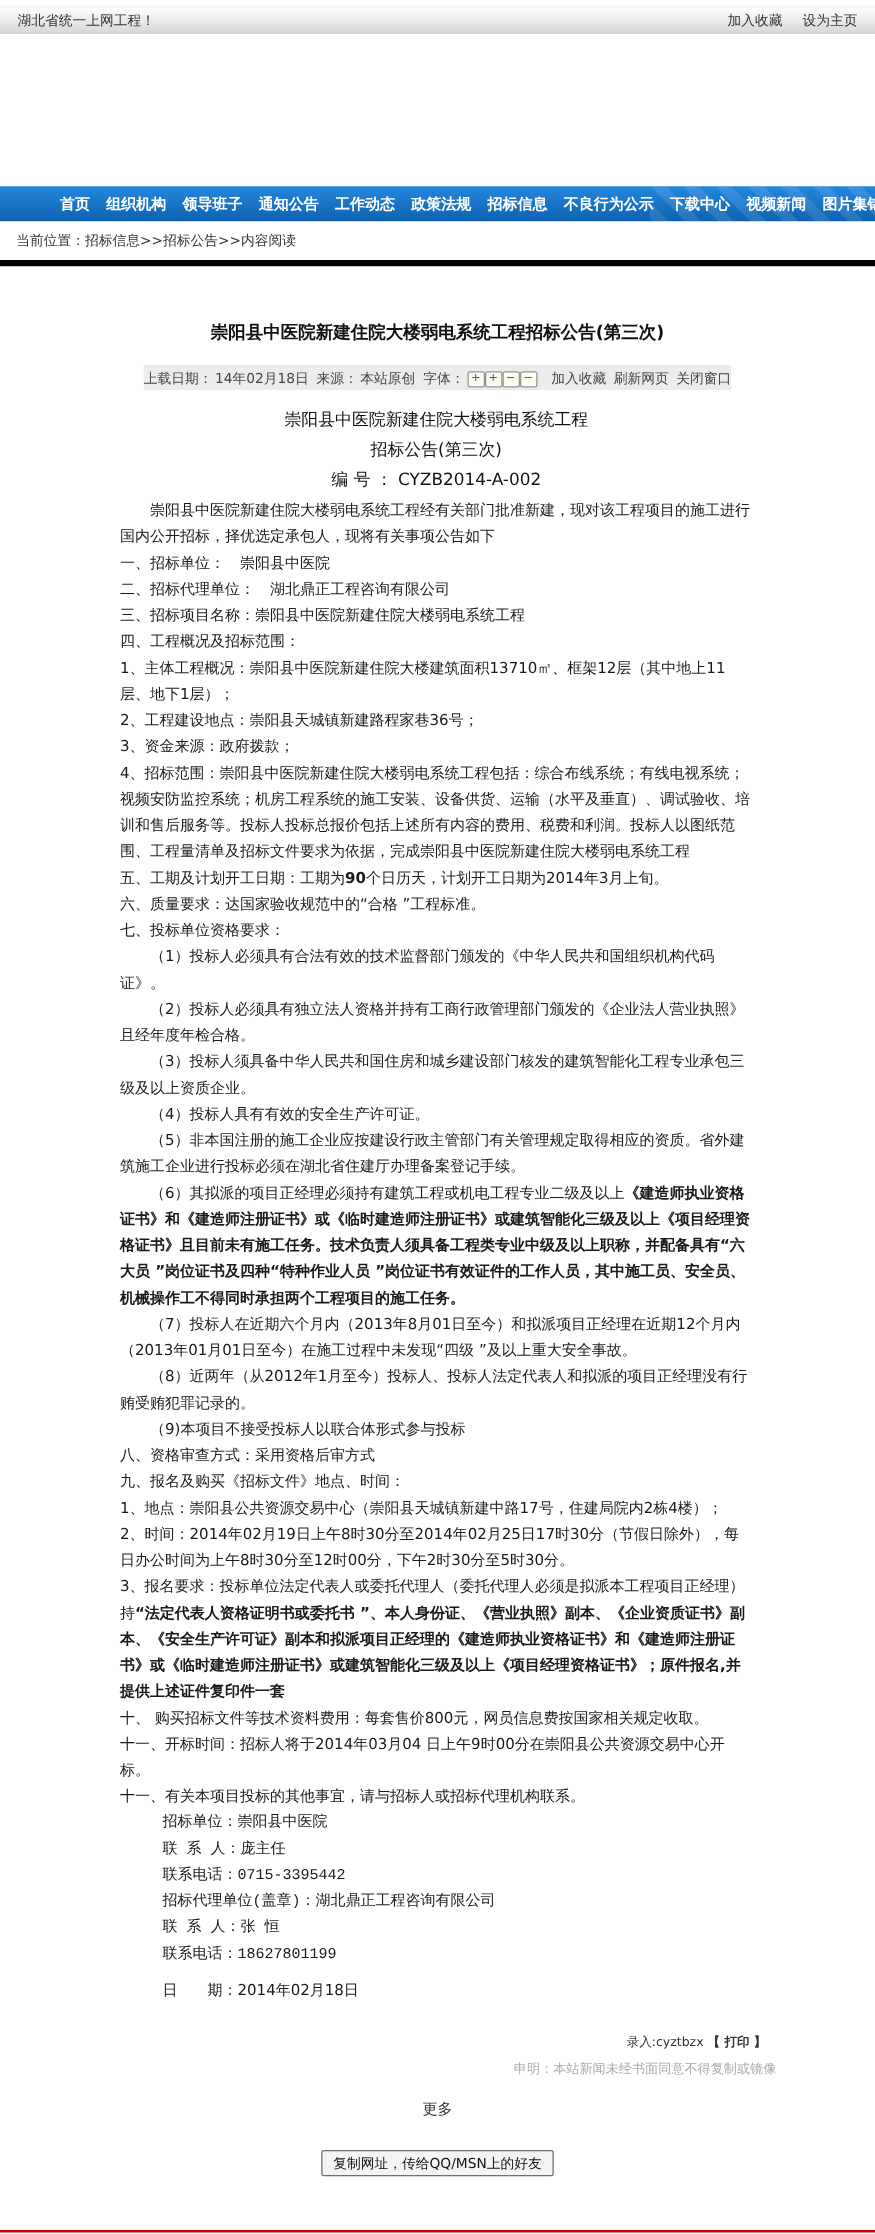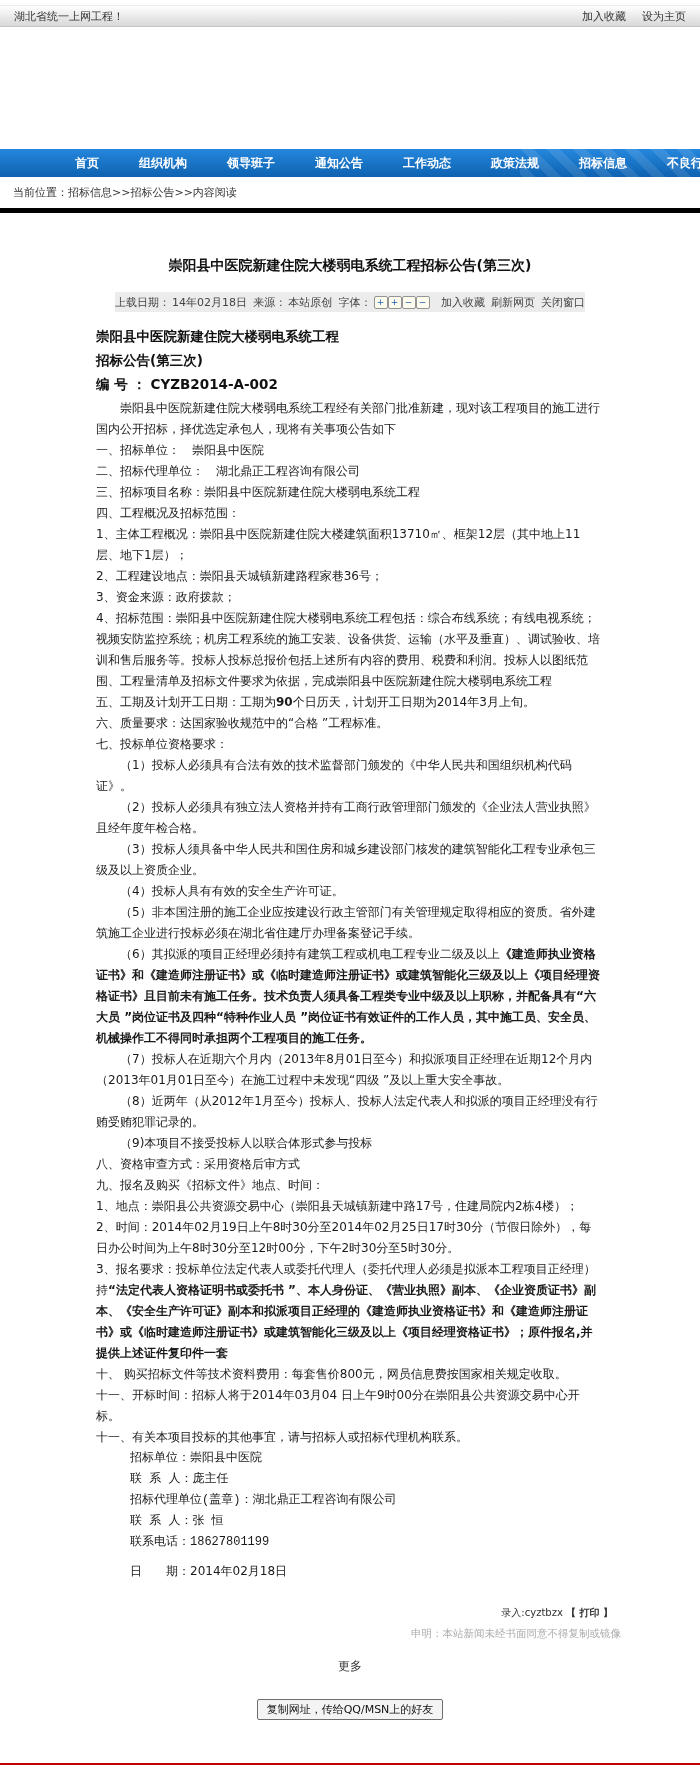"首页" .nav-item { margin-left: 27px -> none }
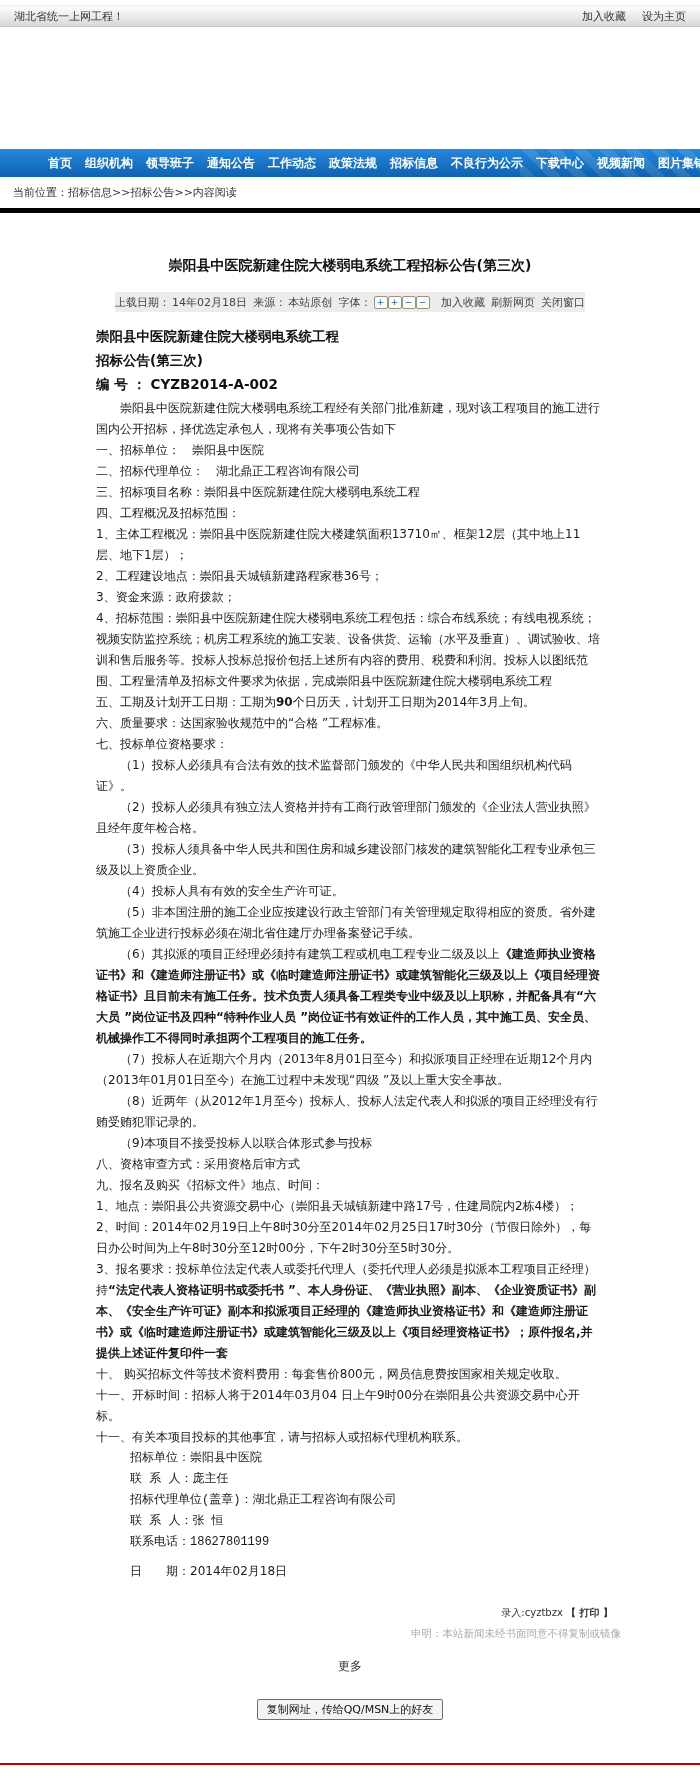"崇阳县中医院新建住院大楼弱电系统工程" .article-heading { font-weight: bold -> normal; text-align: none -> center }
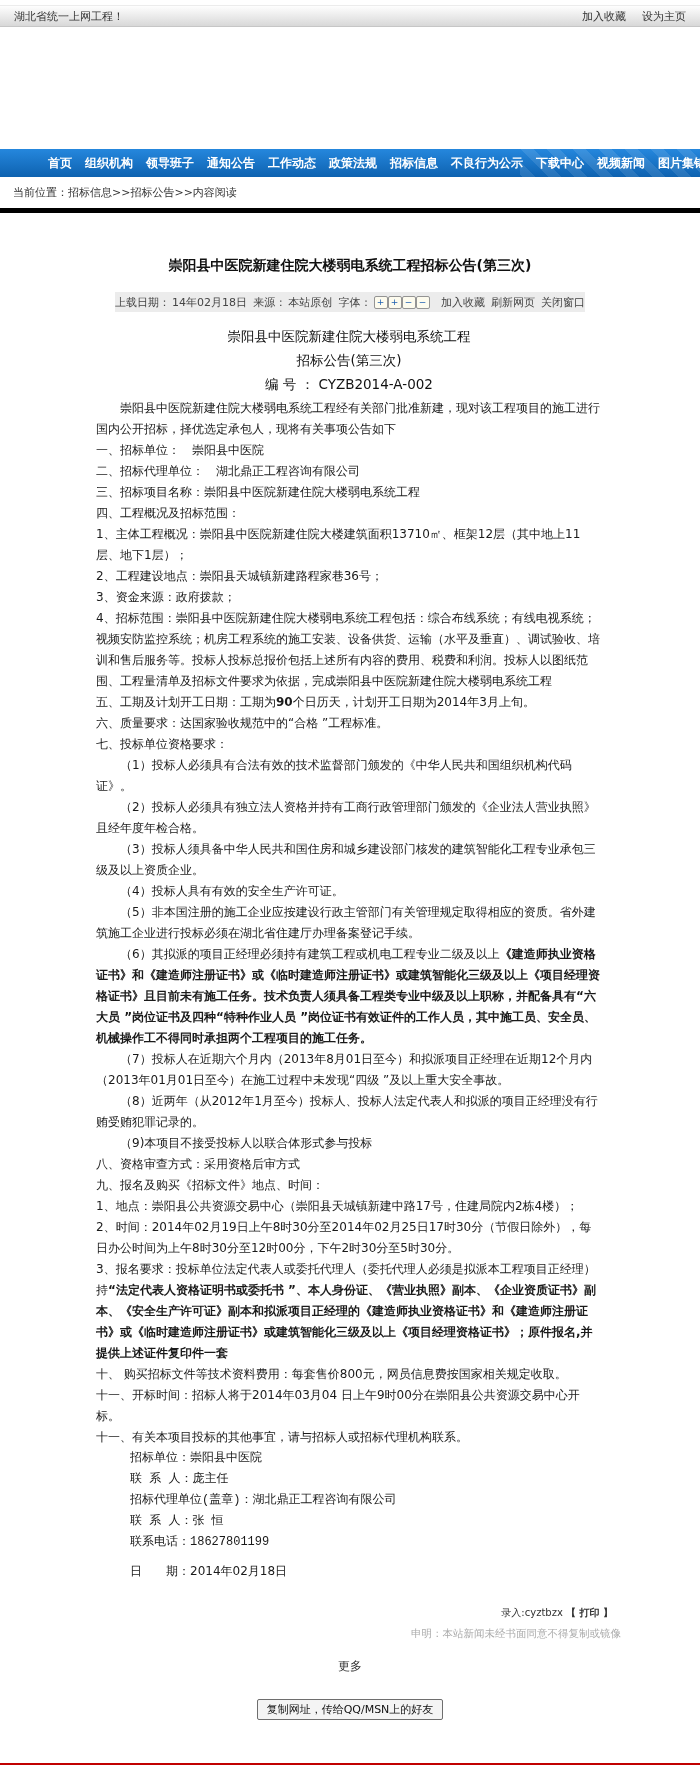"联系电话：0715-3395442" p.para { html: none -> <p><span>联系电话：0715-3395442</span></p> }
